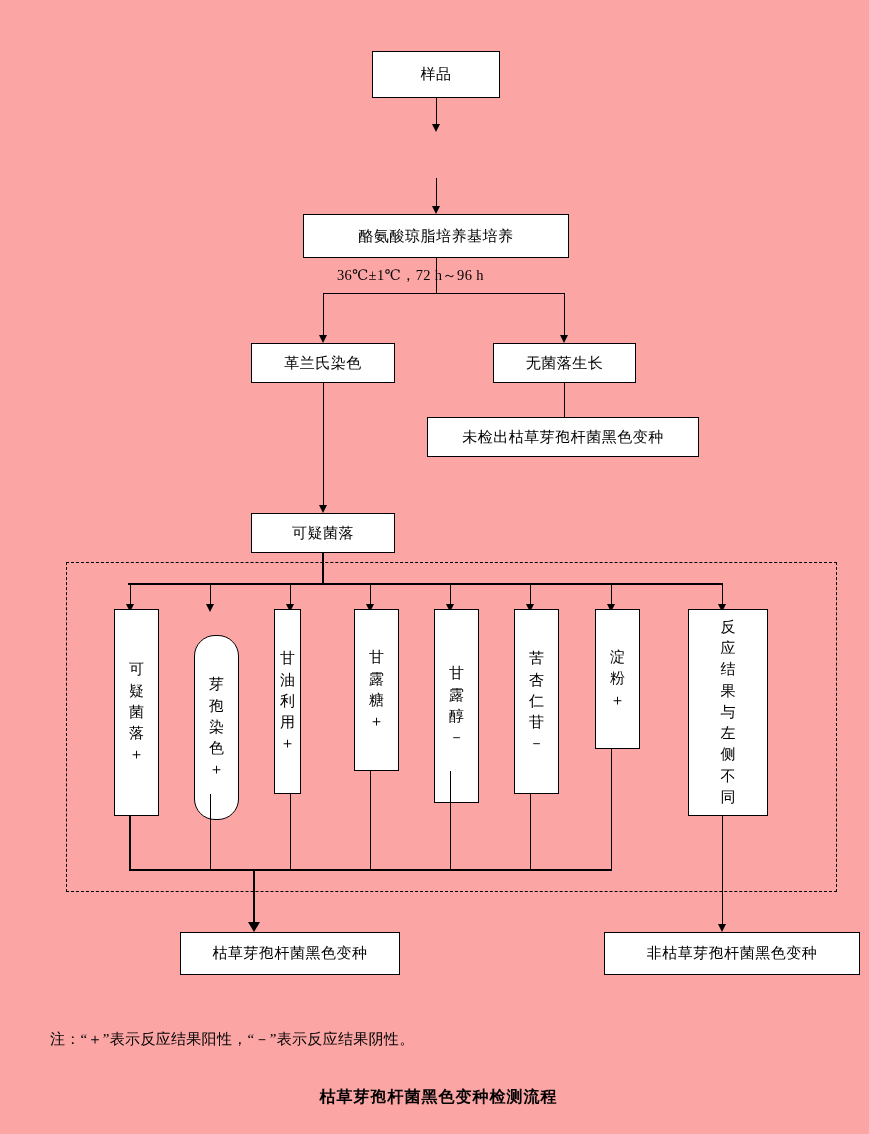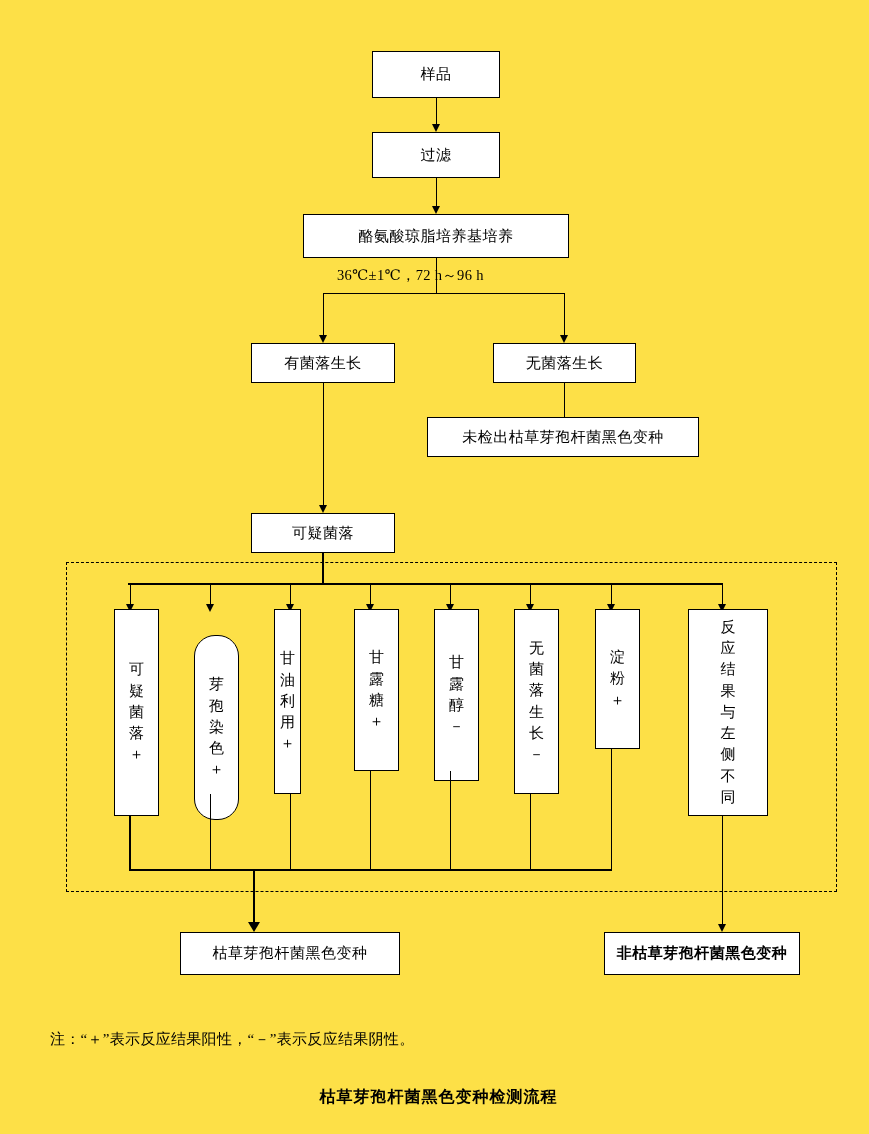"样品" #canvas { background: #fde047 -> #fca5a5 }
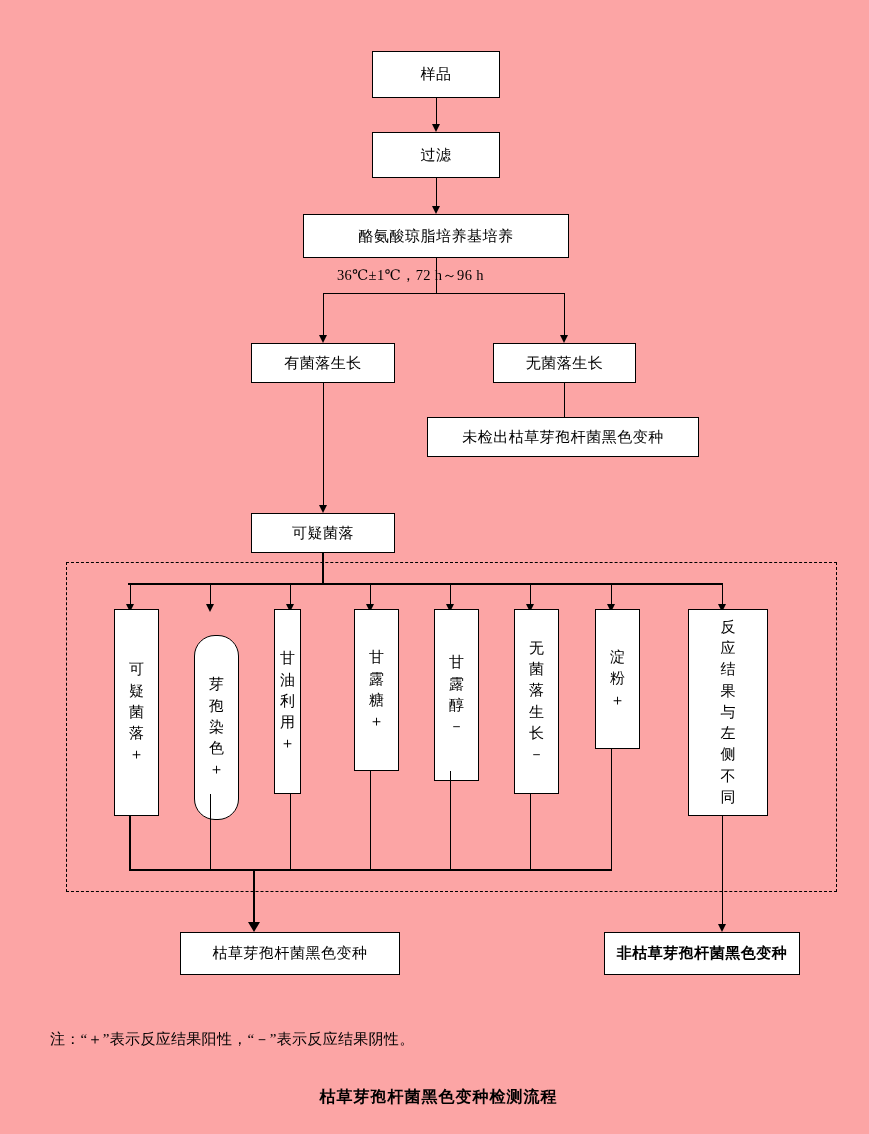"过滤" div.box { html: <div>过滤</div> -> none }
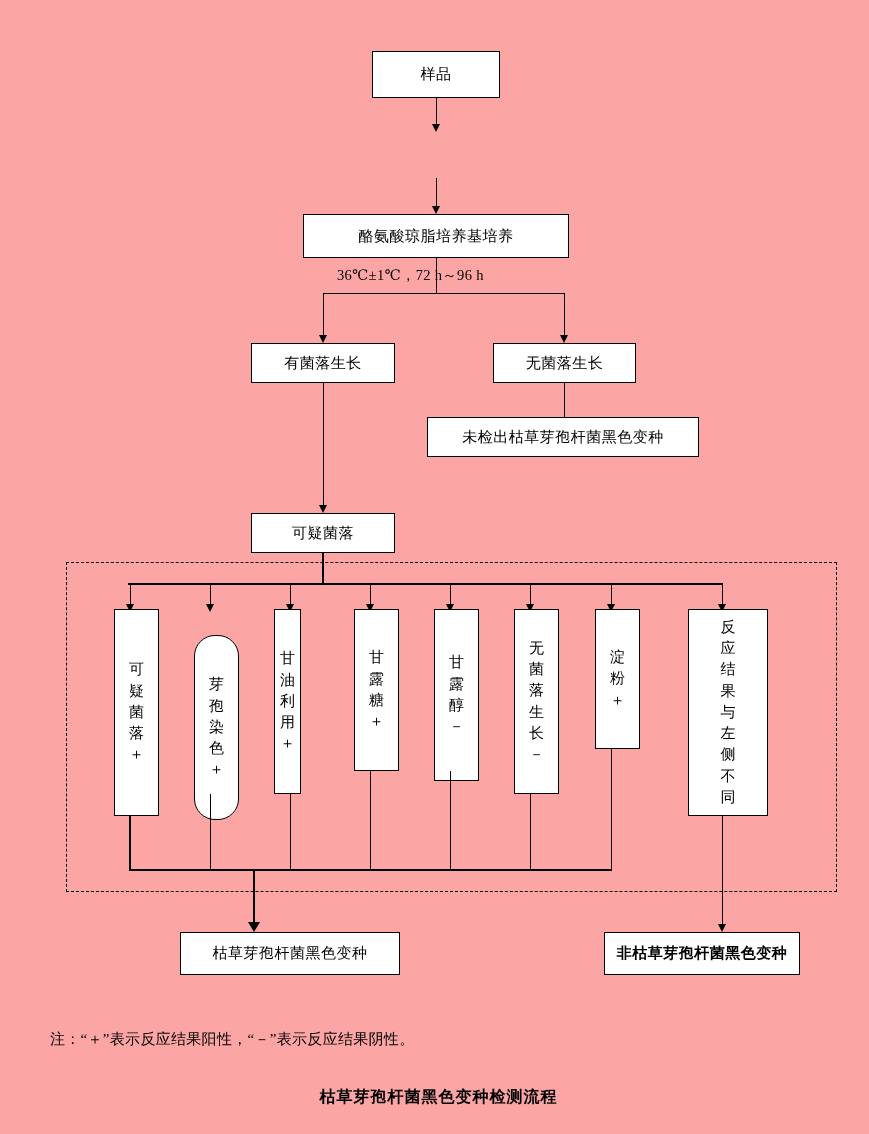"有菌落生长" div.box { text: 有菌落生长 -> 革兰氏染色 }
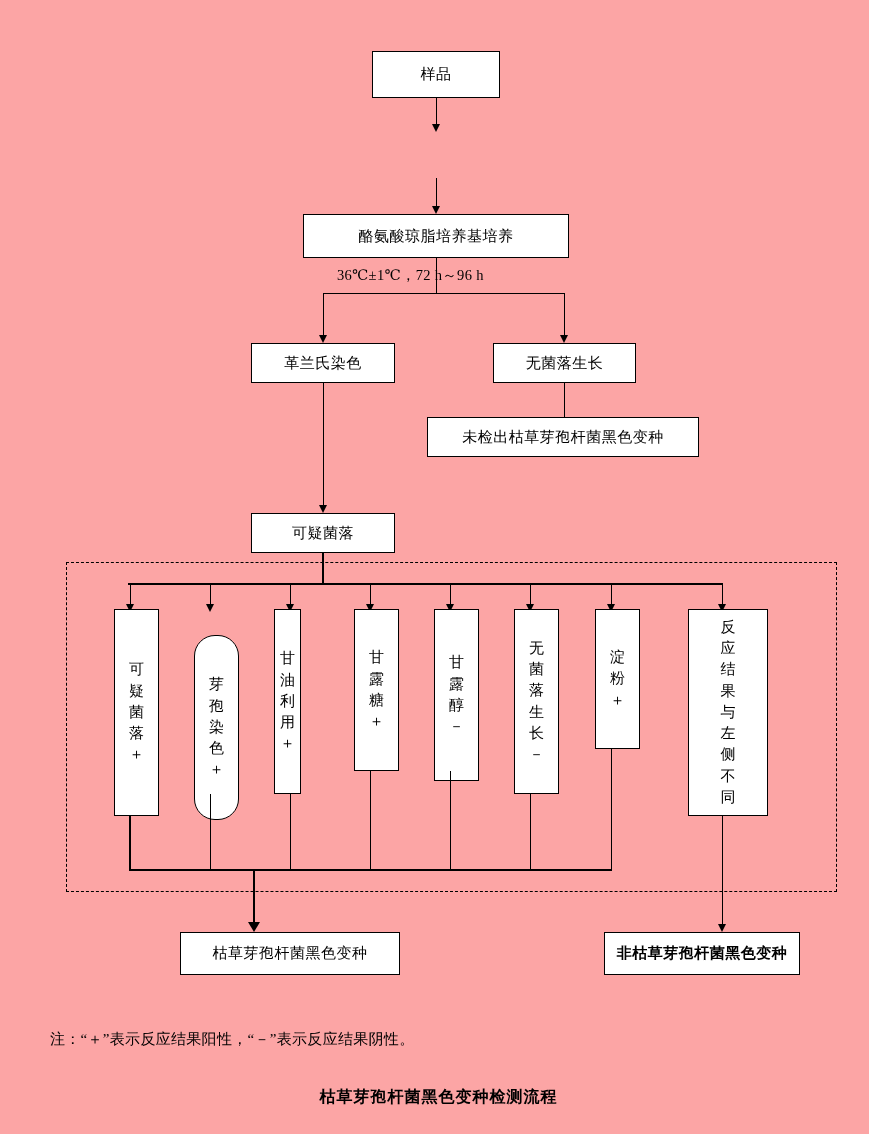"无菌落生长－" span { text: 无菌落生长 -> 苦杏仁苷 }
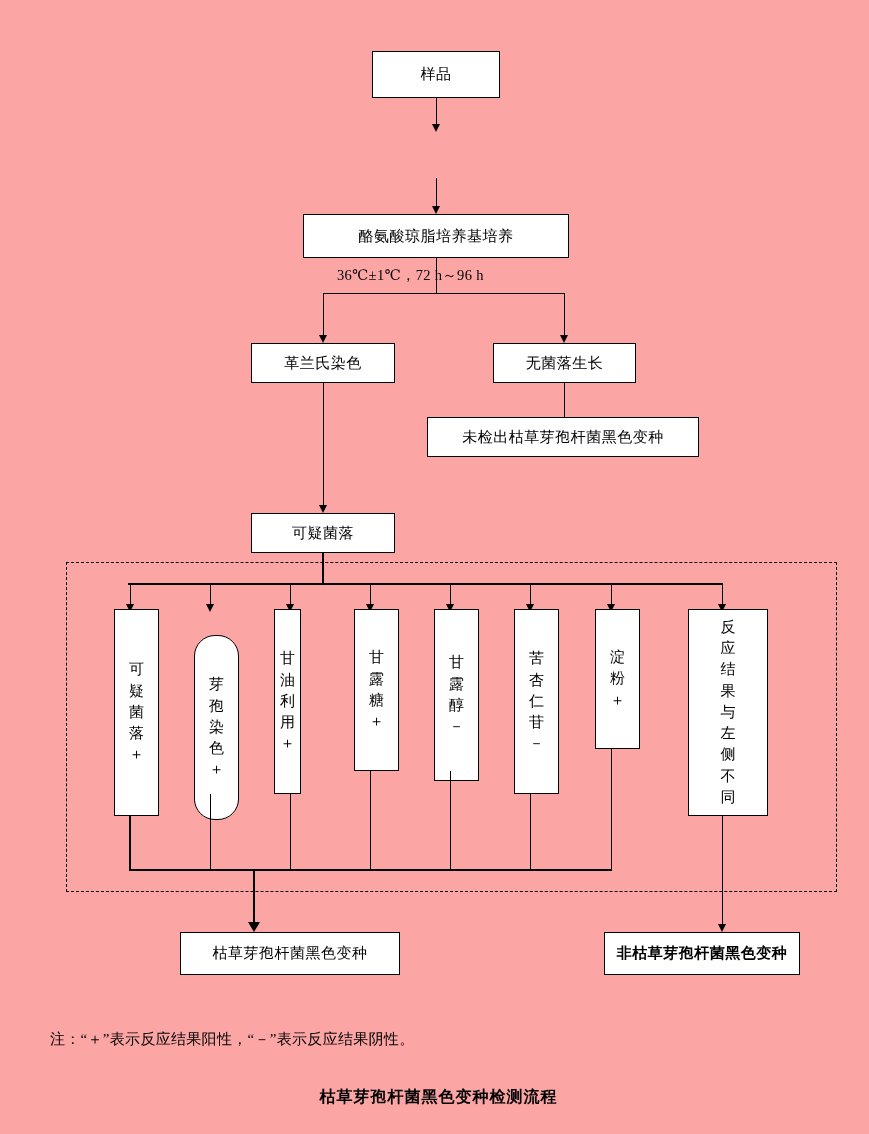"甘露醇－" div.vbox { height: 172px -> 194px }
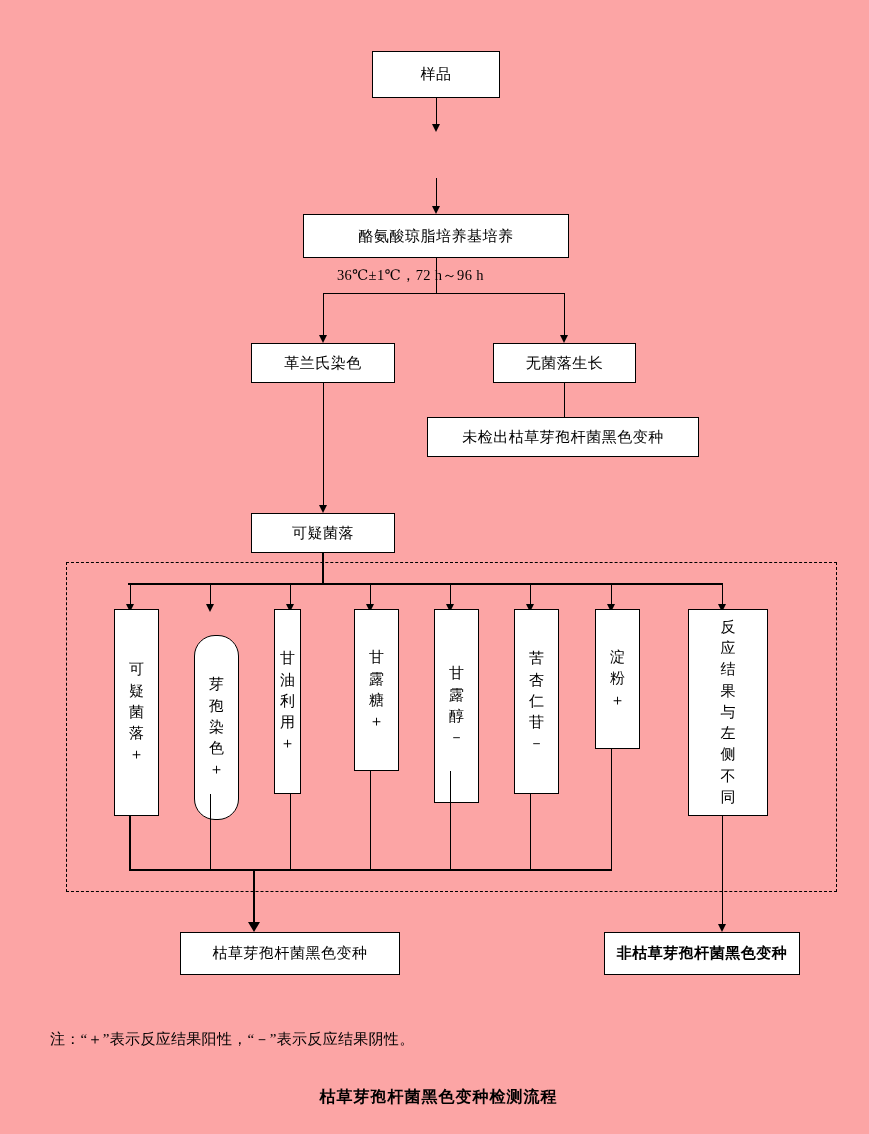"非枯草芽孢杆菌黑色变种" div.box { font-weight: bold -> none; width: 196px -> 256px }
